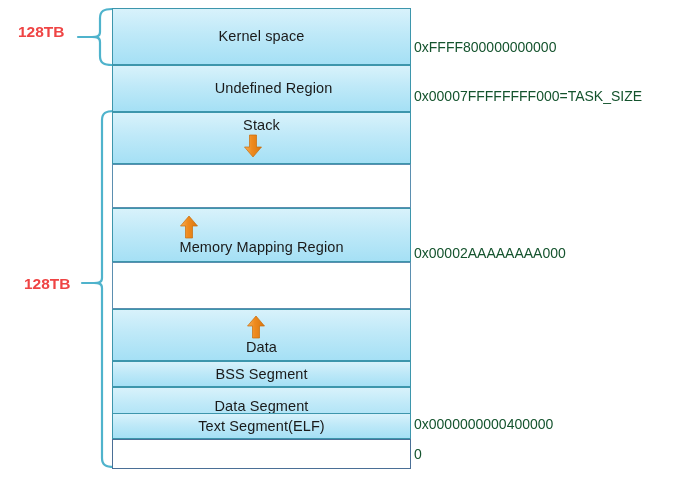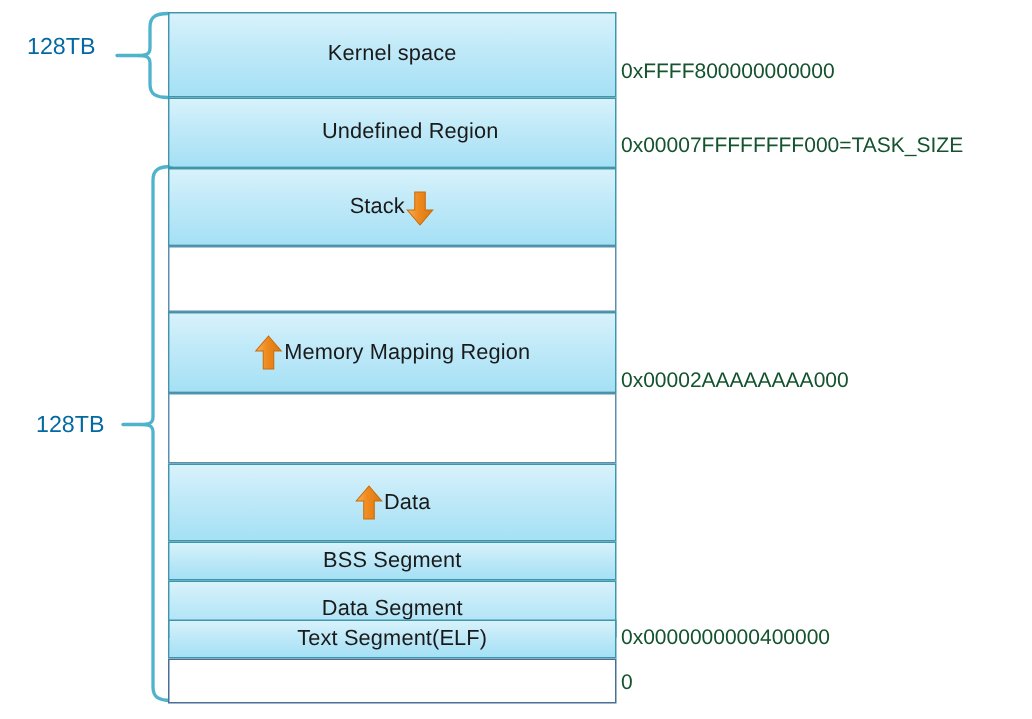"128TB" .size-label { color: #0369a1 -> #ef4444; font-weight: none -> bold }
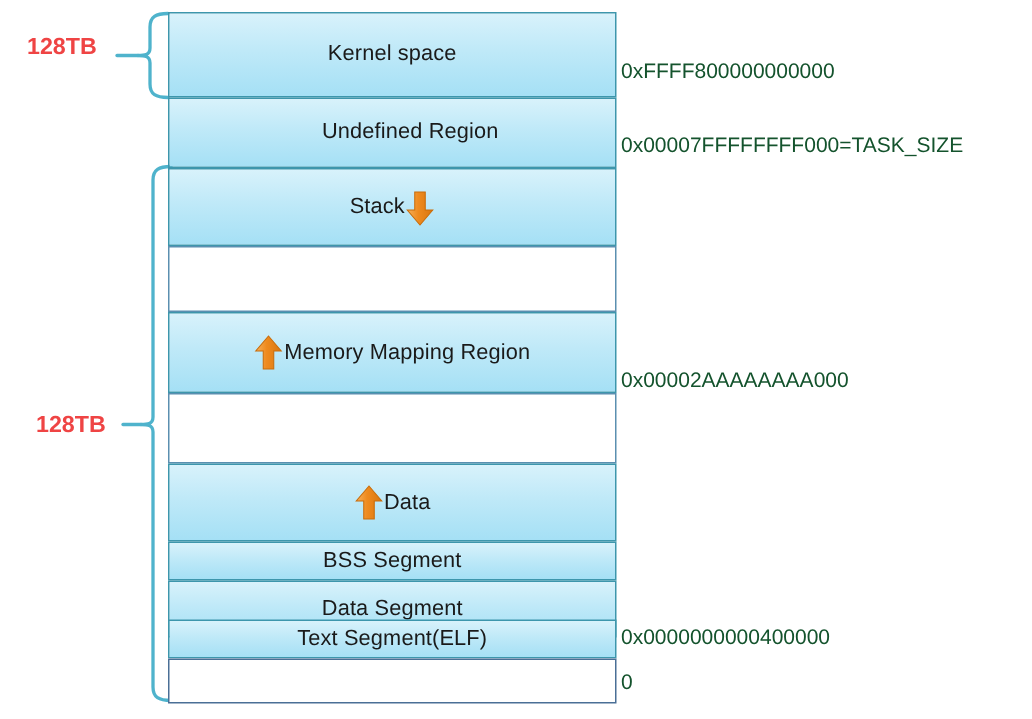"Stack" .stackwrap { align-items: center -> none; flex-direction: row -> column }
